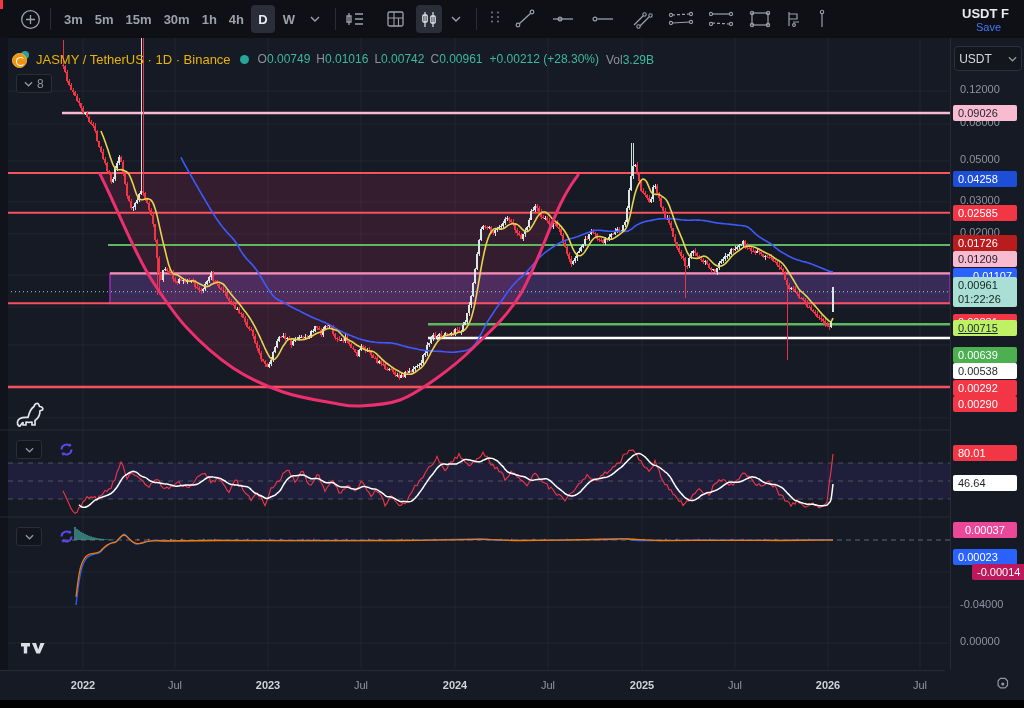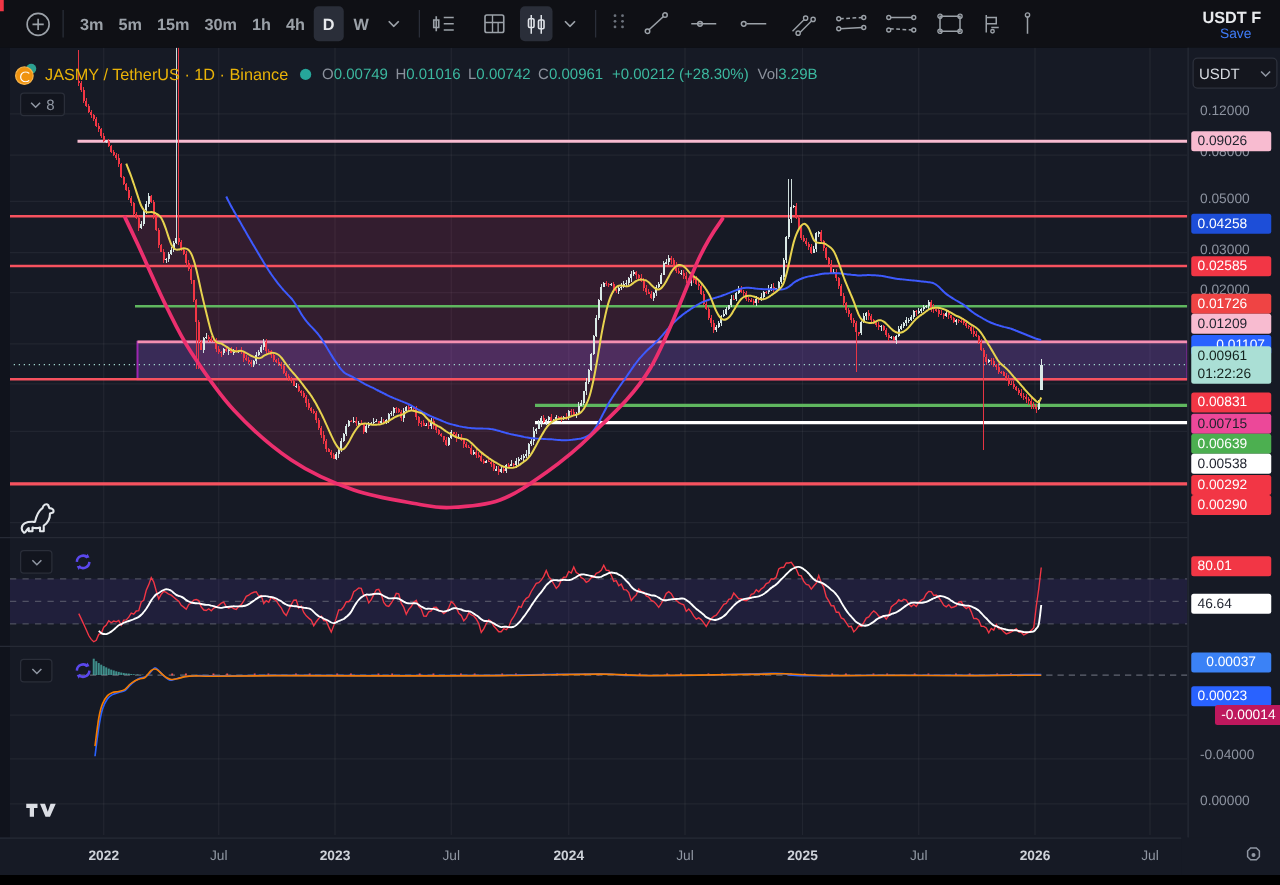"0.01726" div.pchip { background: #ef4444 -> #b91c1c }
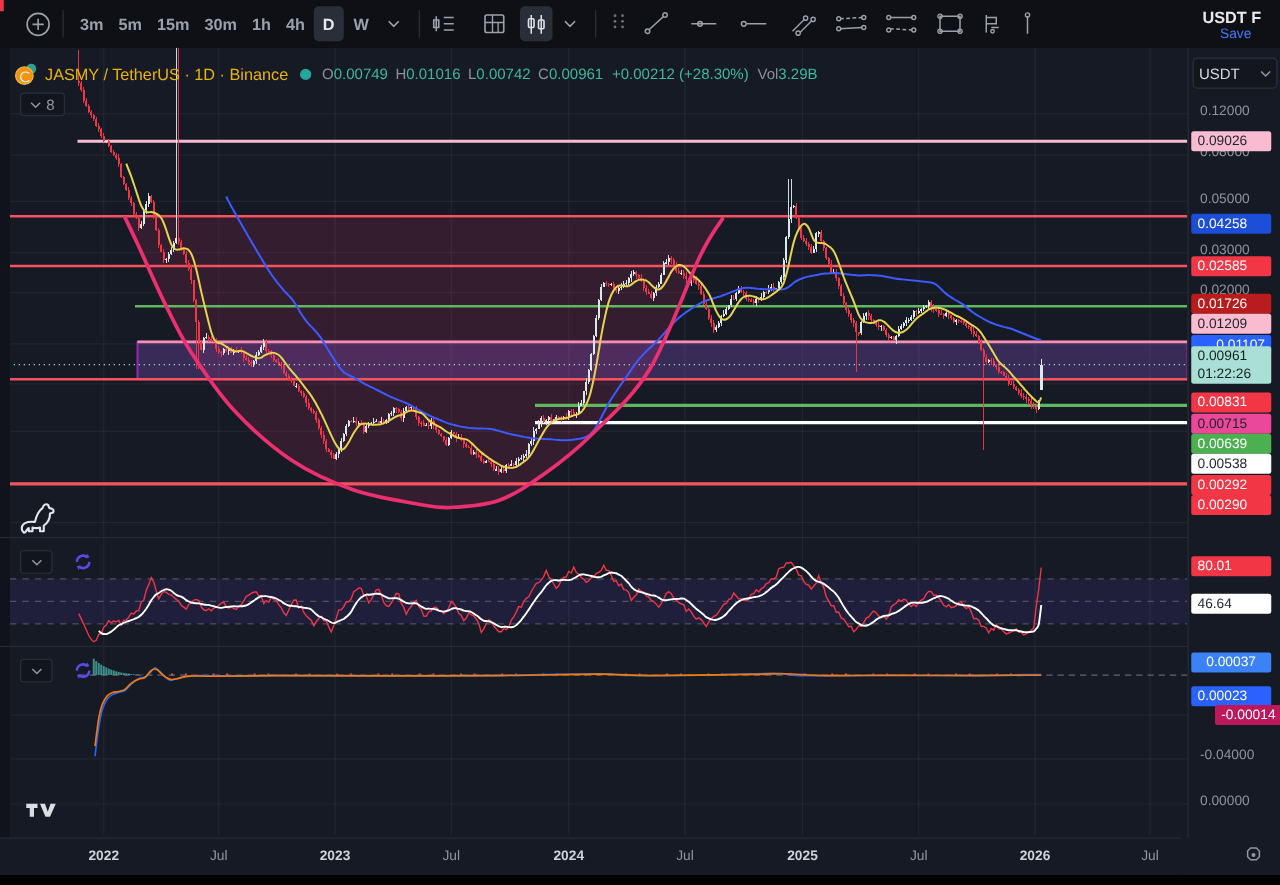"0.00715" div.pchip { background: #ec4899 -> #bef264; text-decoration: none -> underline; top: 301px -> 290px }
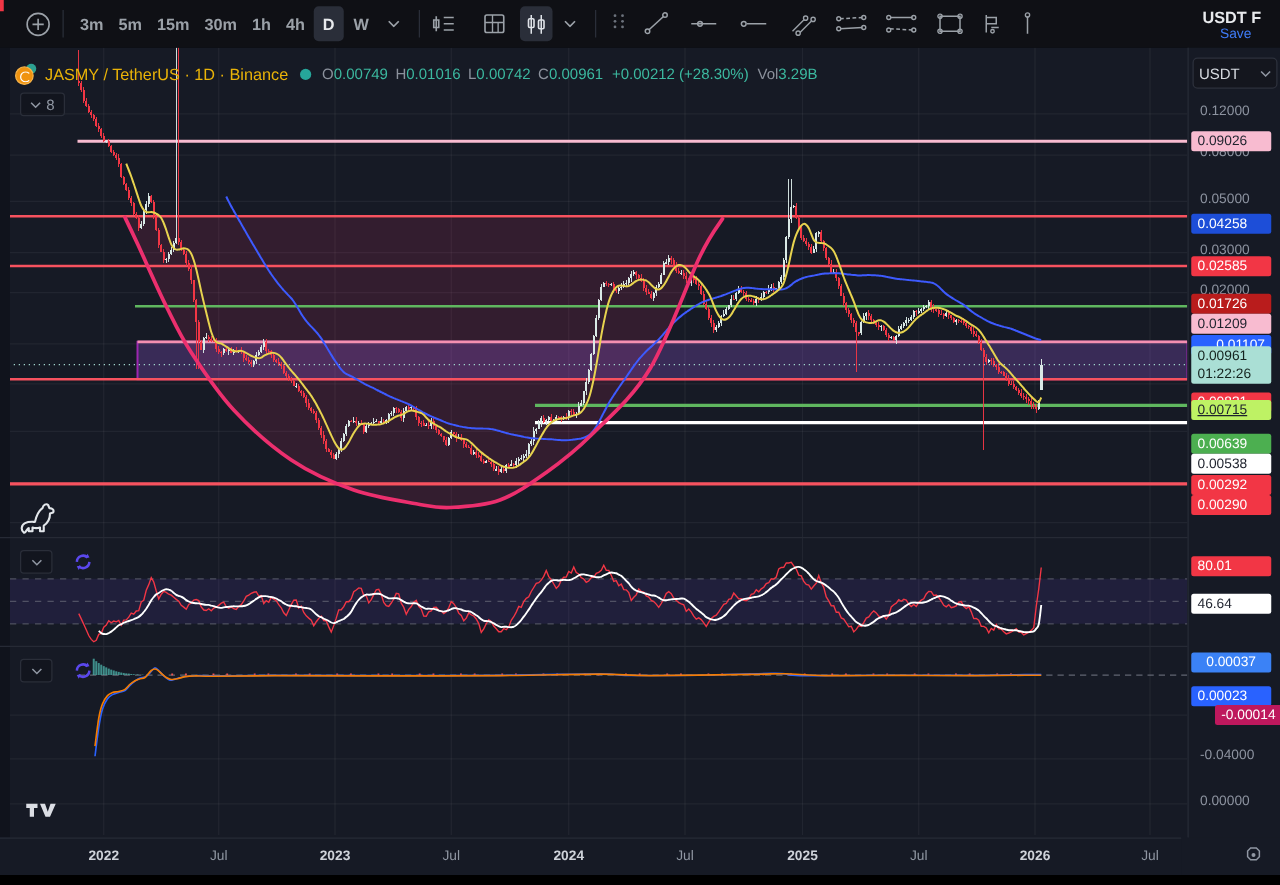"0.00037" div.pchip { background: #3b82f6 -> #ec4899 }
